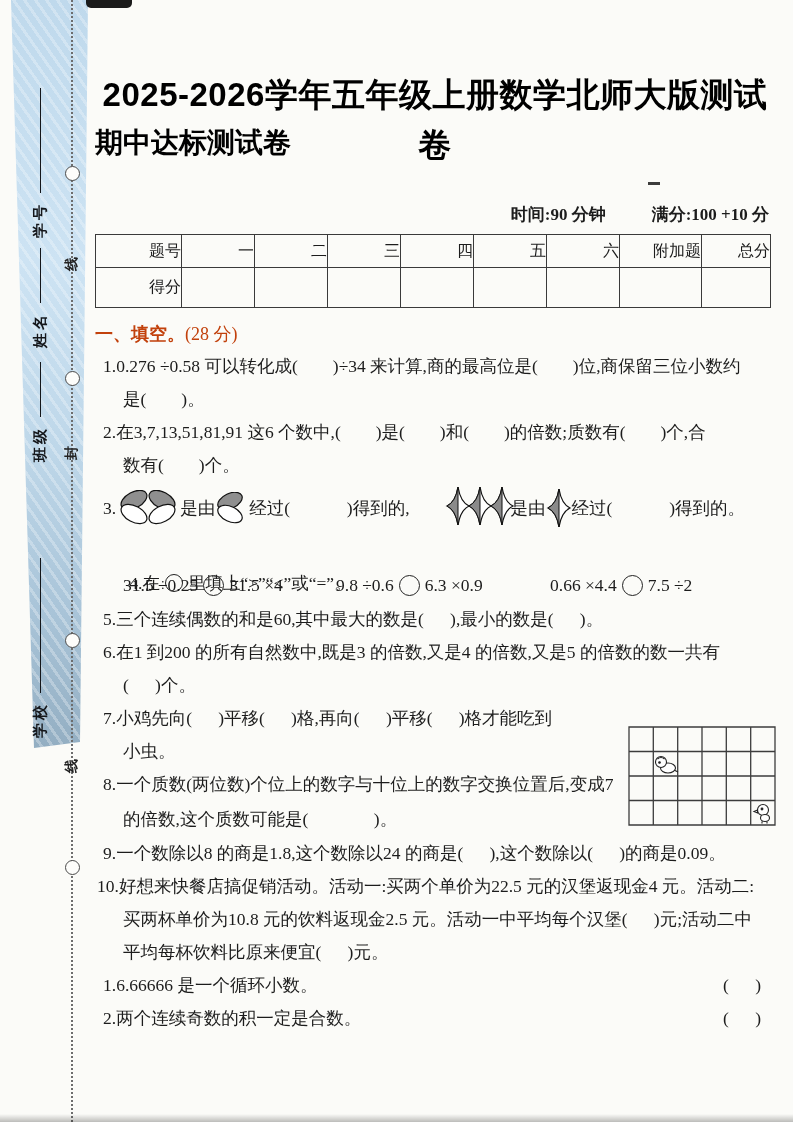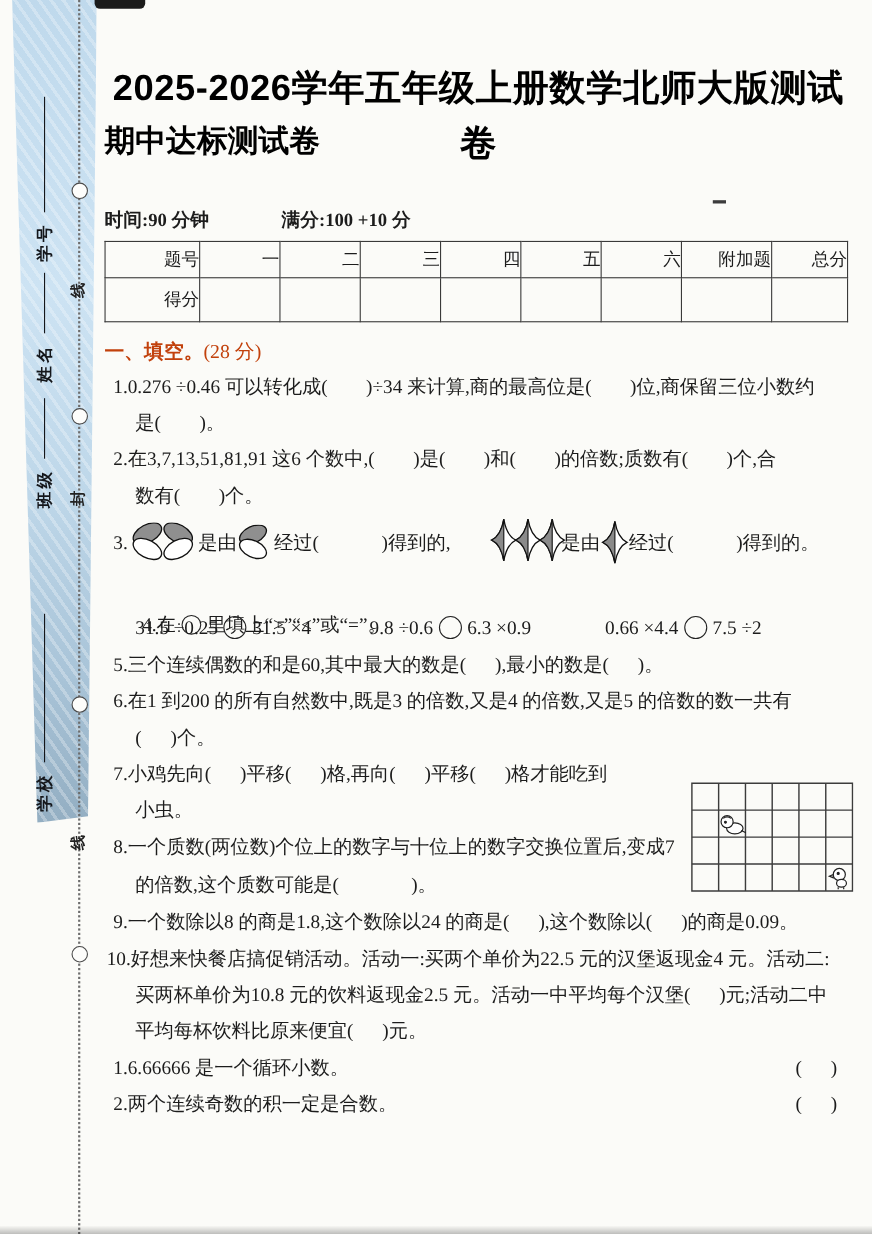"2025-2026学年五年级上册数学北师大版测试卷" #main { top: 55px -> 70px }
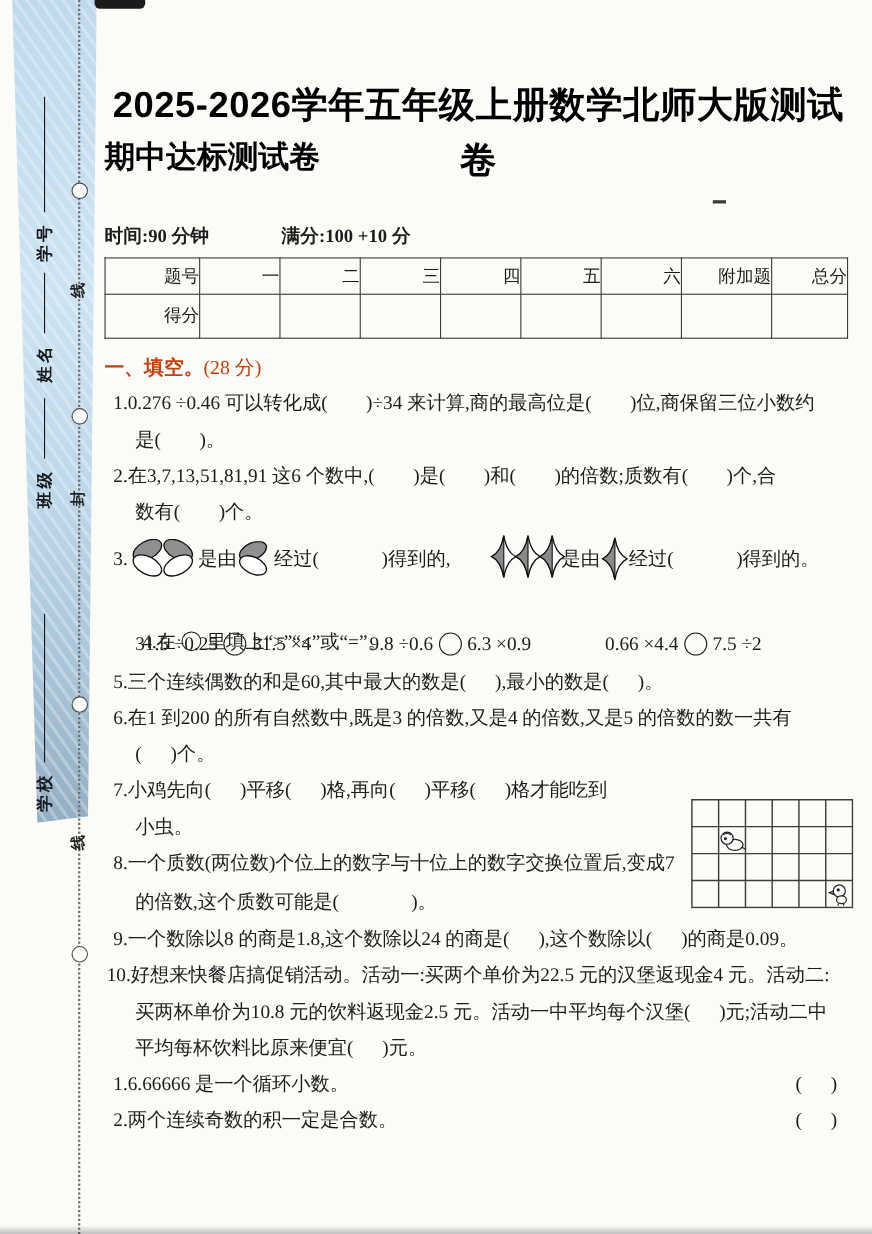"时间:90 分钟" .info-line { gap: 66px -> 46px; justify-content: flex-start -> flex-end }
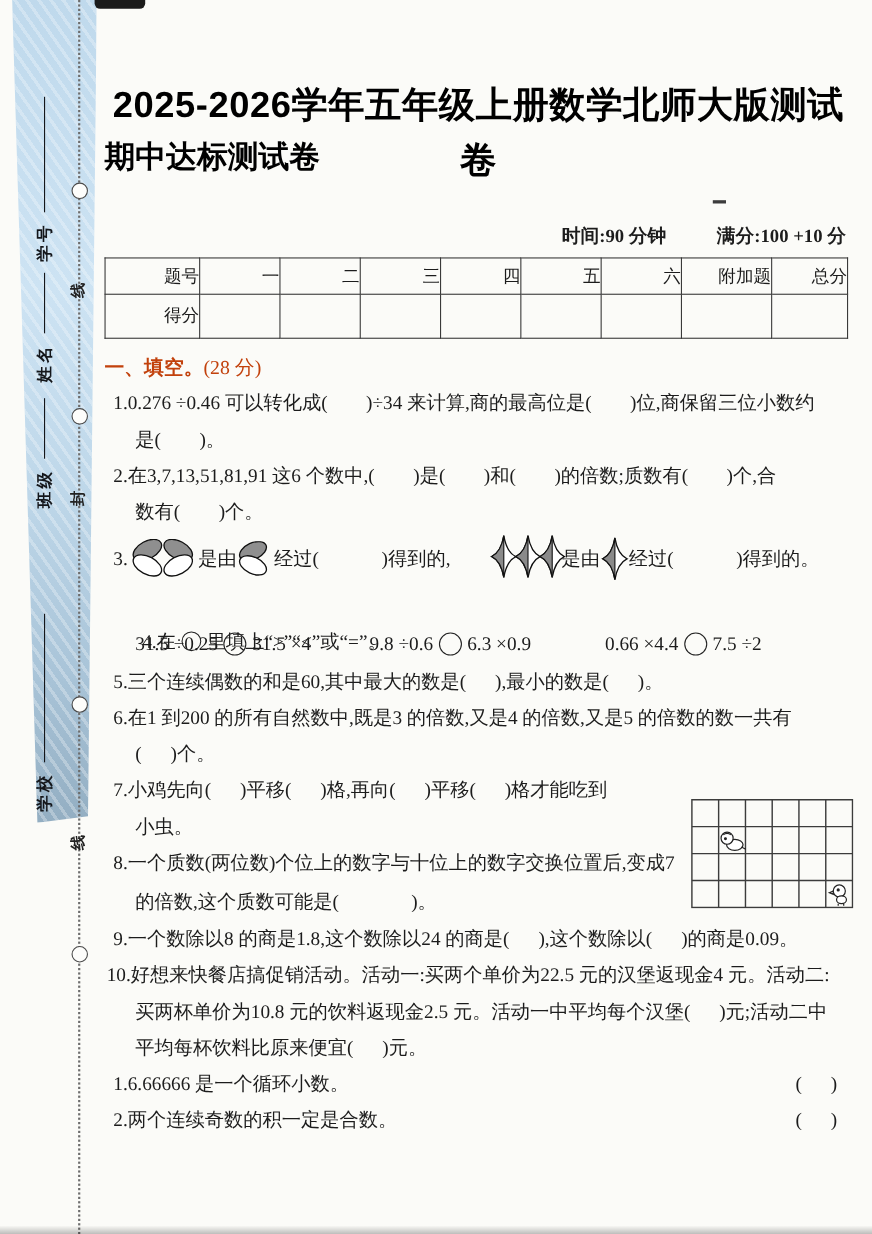"1.0.276 ÷0.46 可以转化成( )÷34 来计算,商的最高位是(" div.q { text: 0.46 -> 0.58 }
